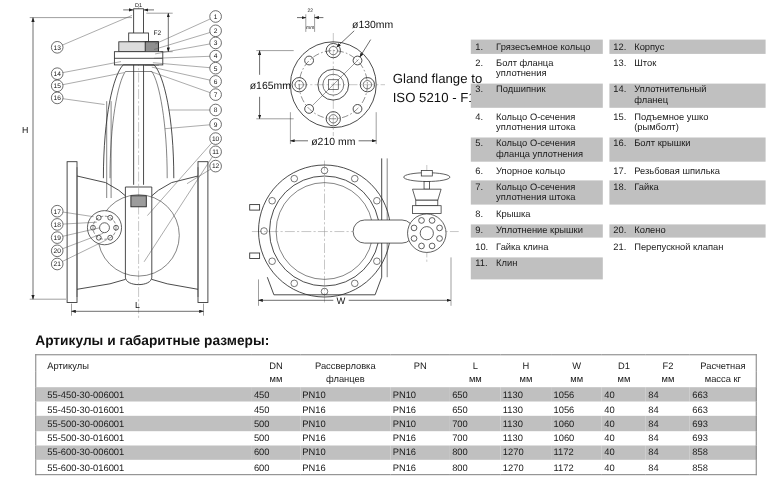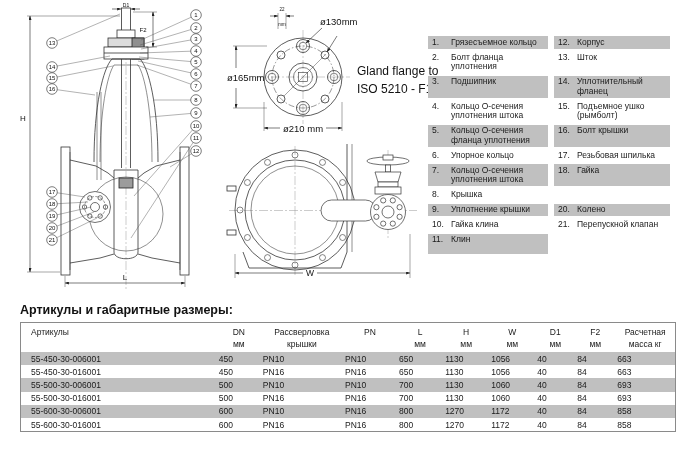"12." .plist-cell.right { width: 116px -> 143px }
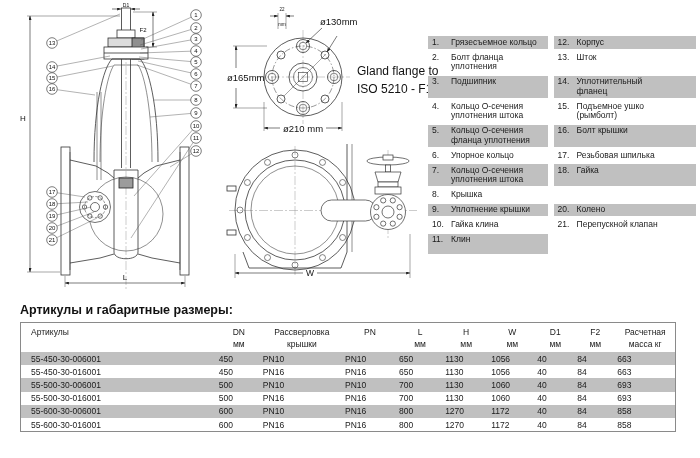"Артикулы и габаритные размеры:" .spec { left: 20px -> 32px }
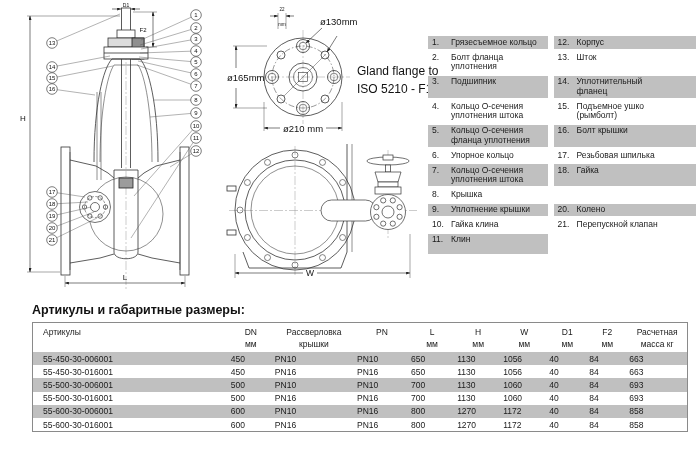"крышки" th { text: крышки -> фланцев }
